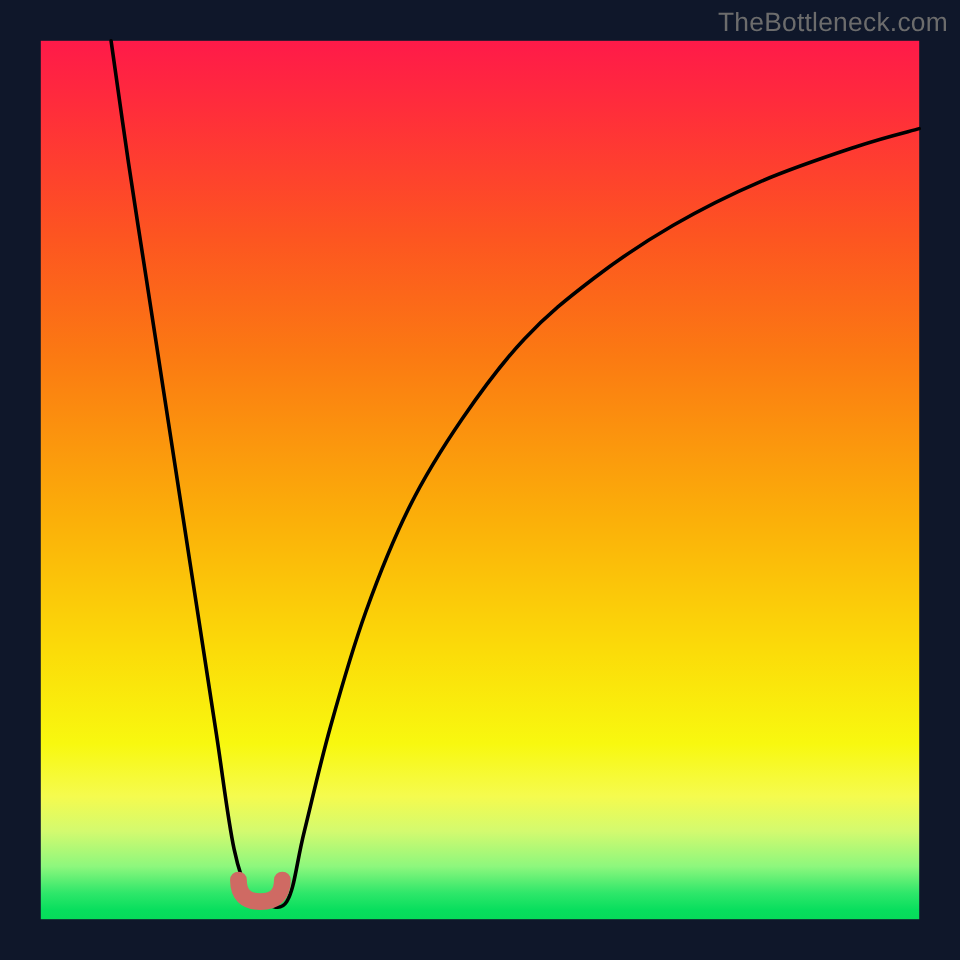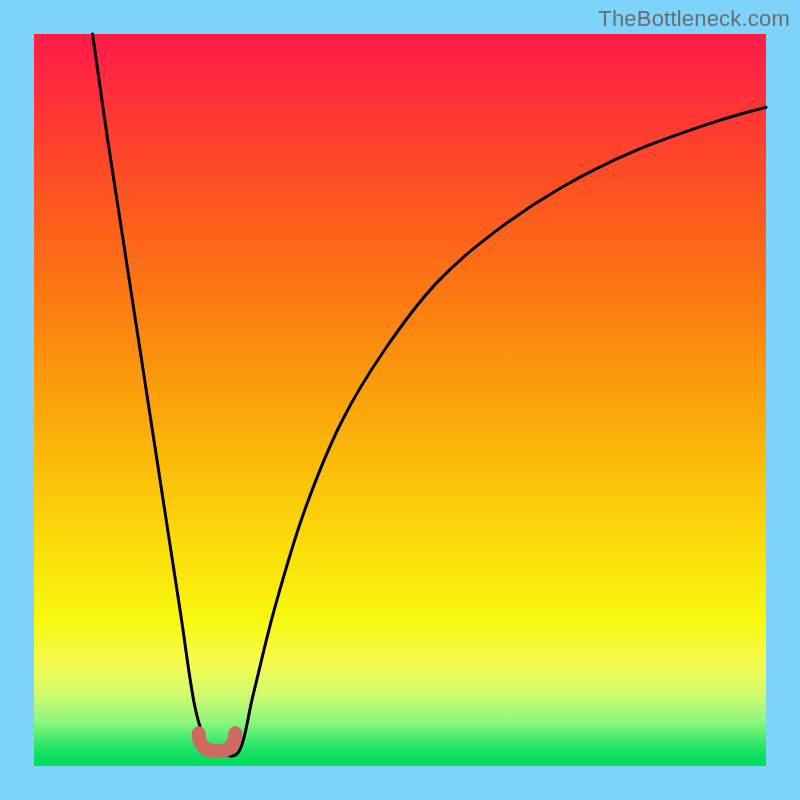"TheBottleneck.com" .wrap { background: #7dd3fc -> #0f172a }
